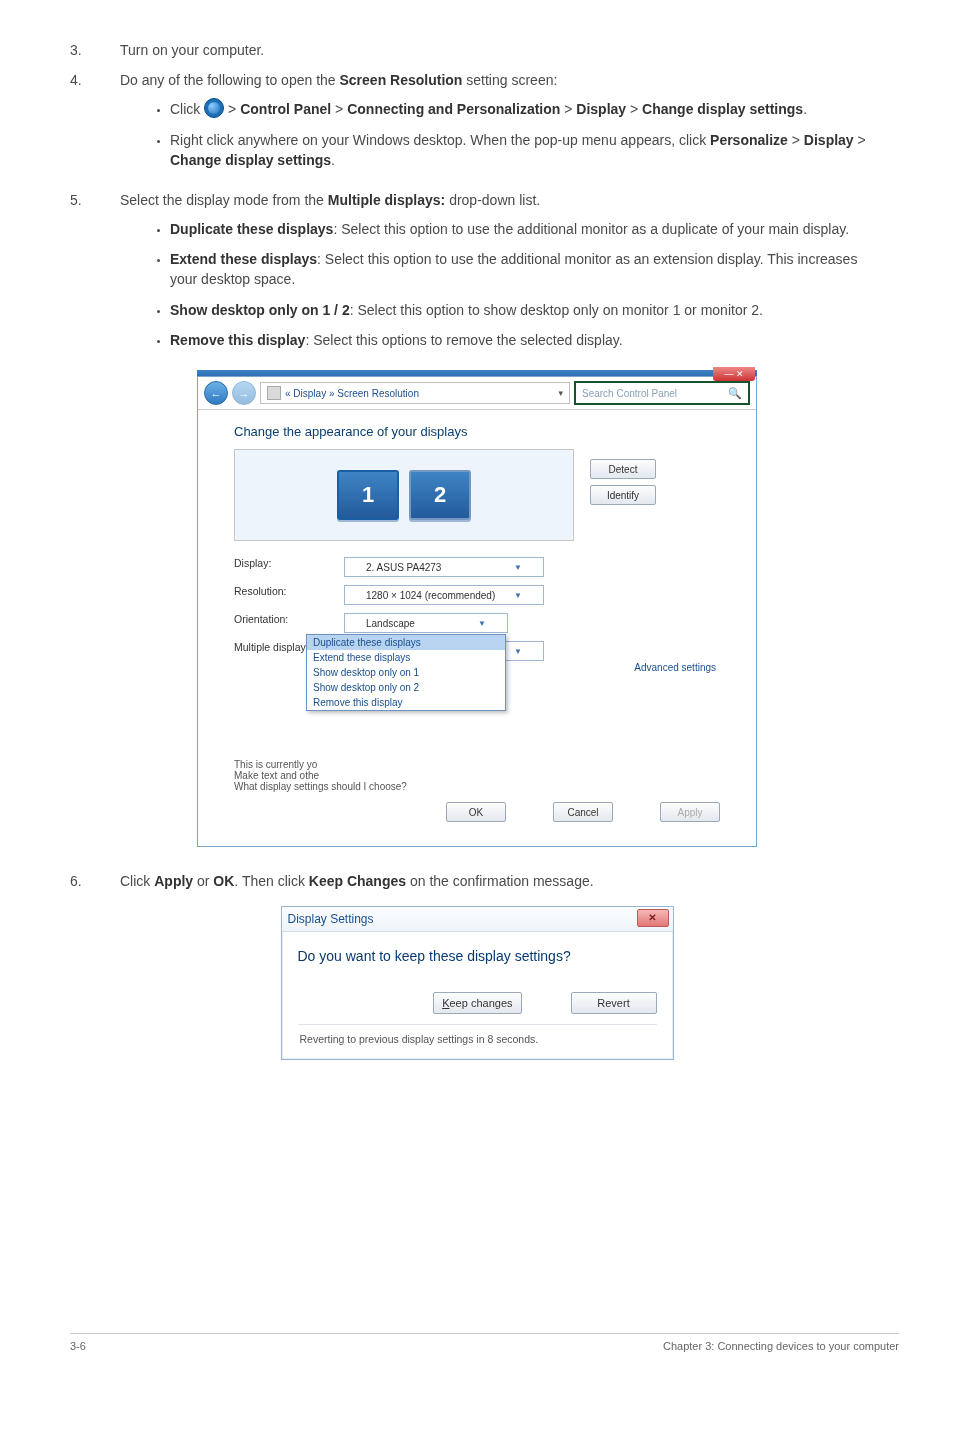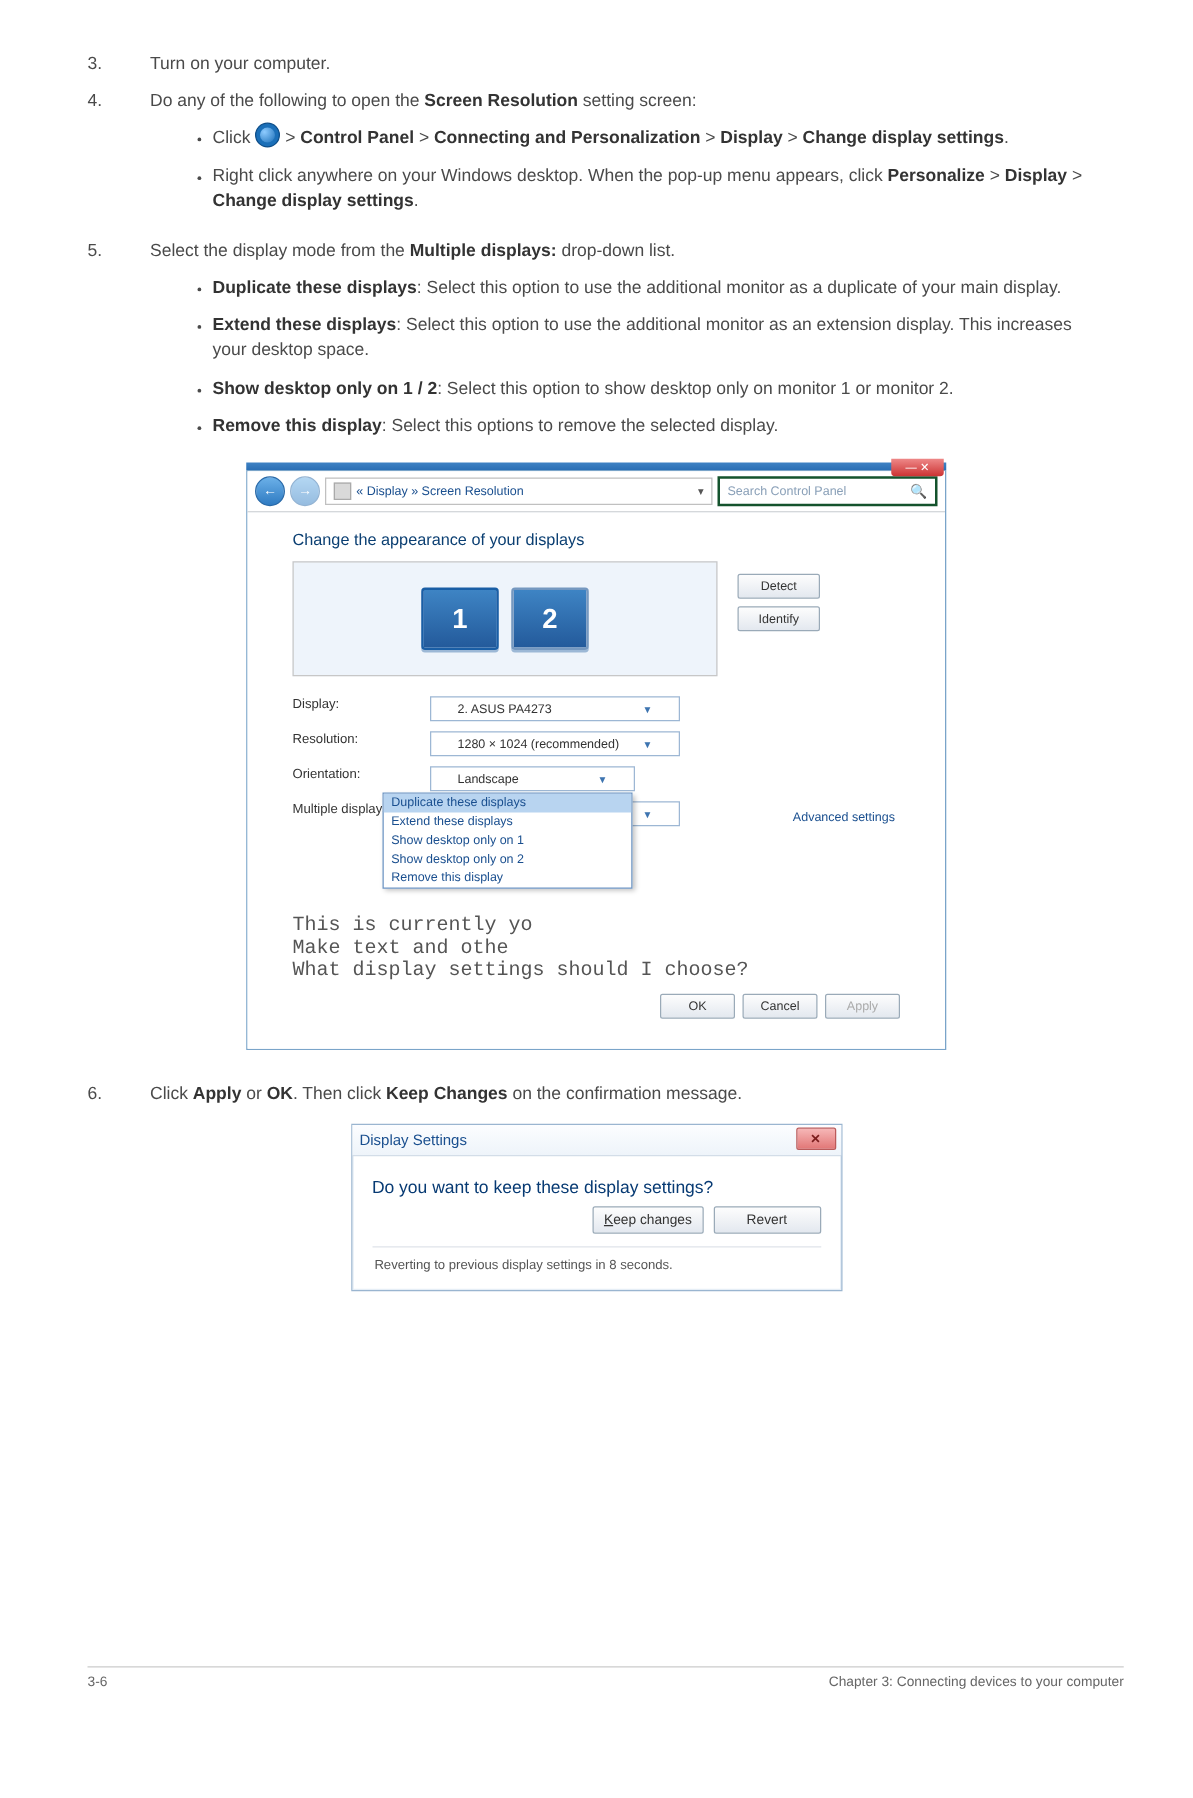"Detect" .winbtn { margin-left: none -> 41px }
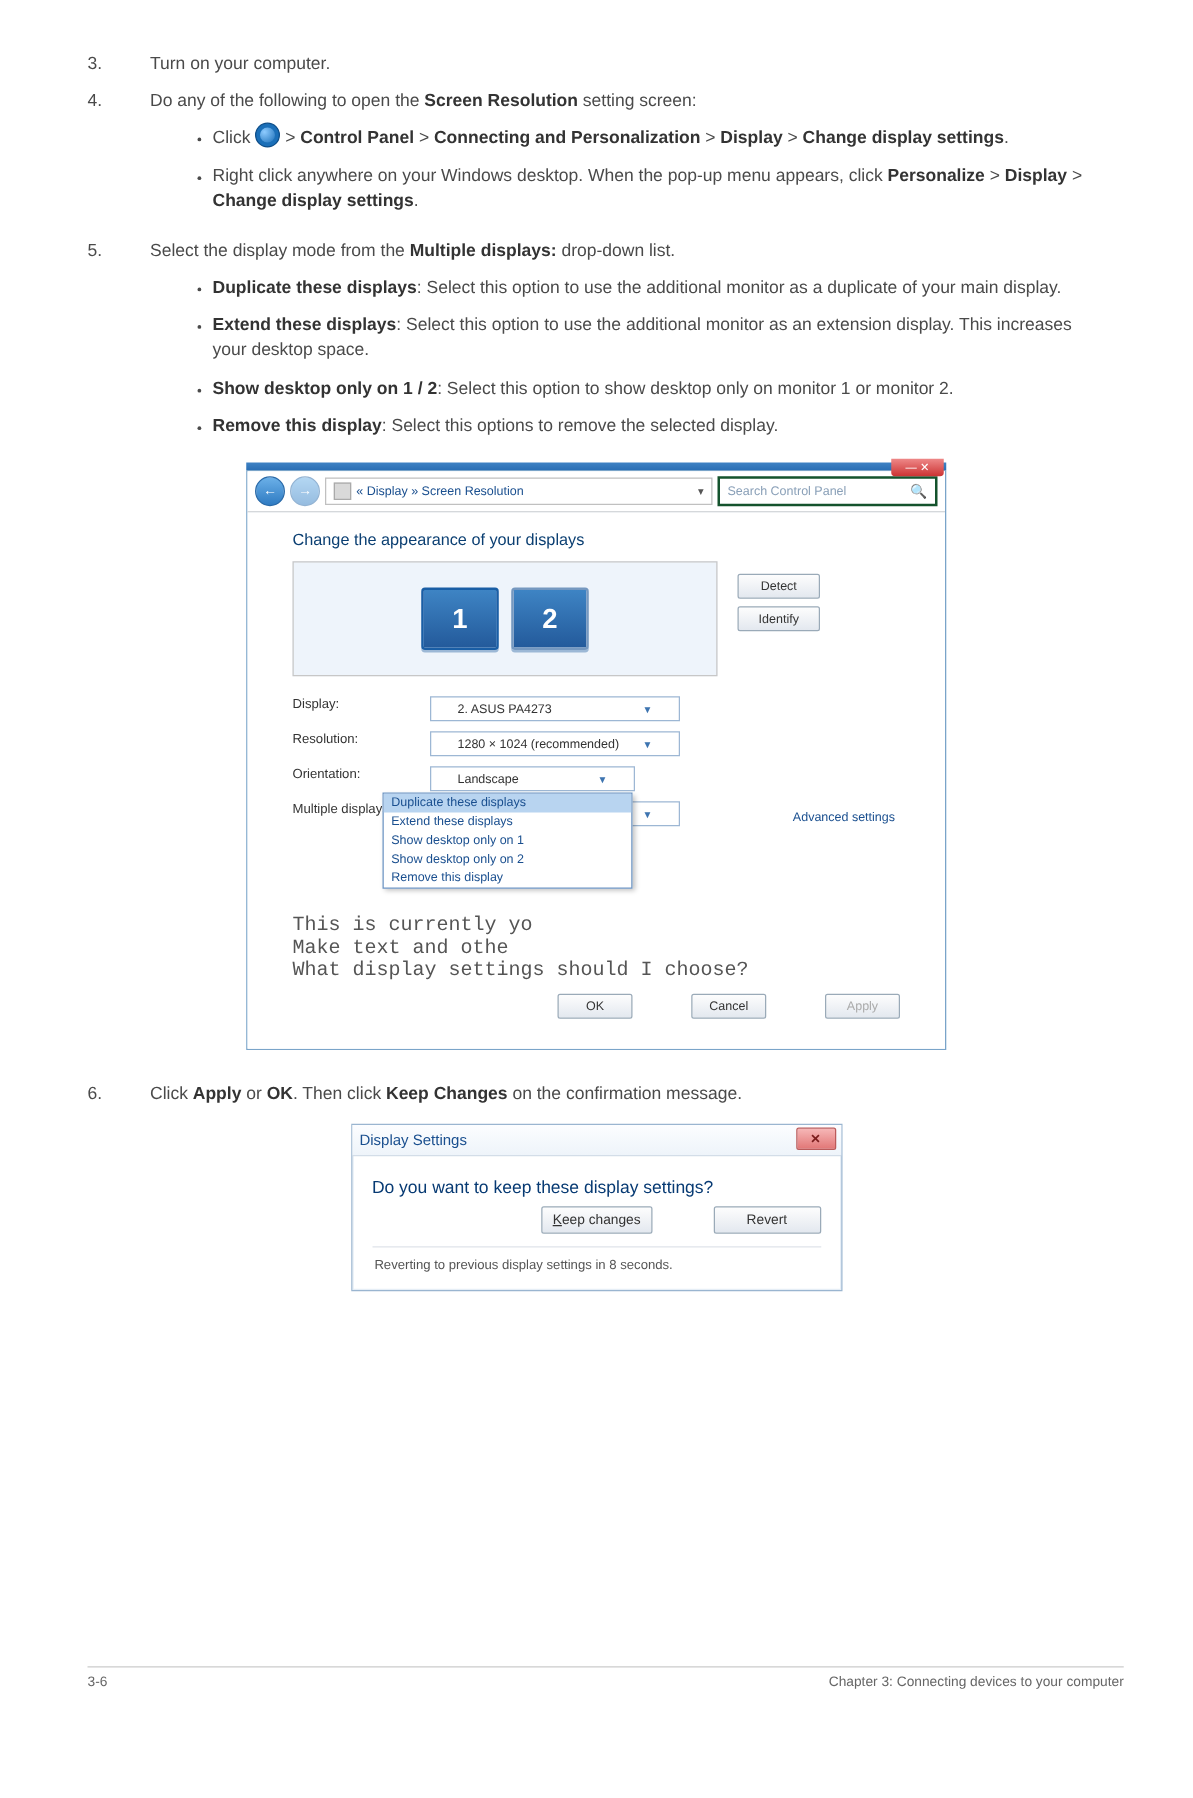"Advanced settings" .adv-link { top: 239px -> 252px }
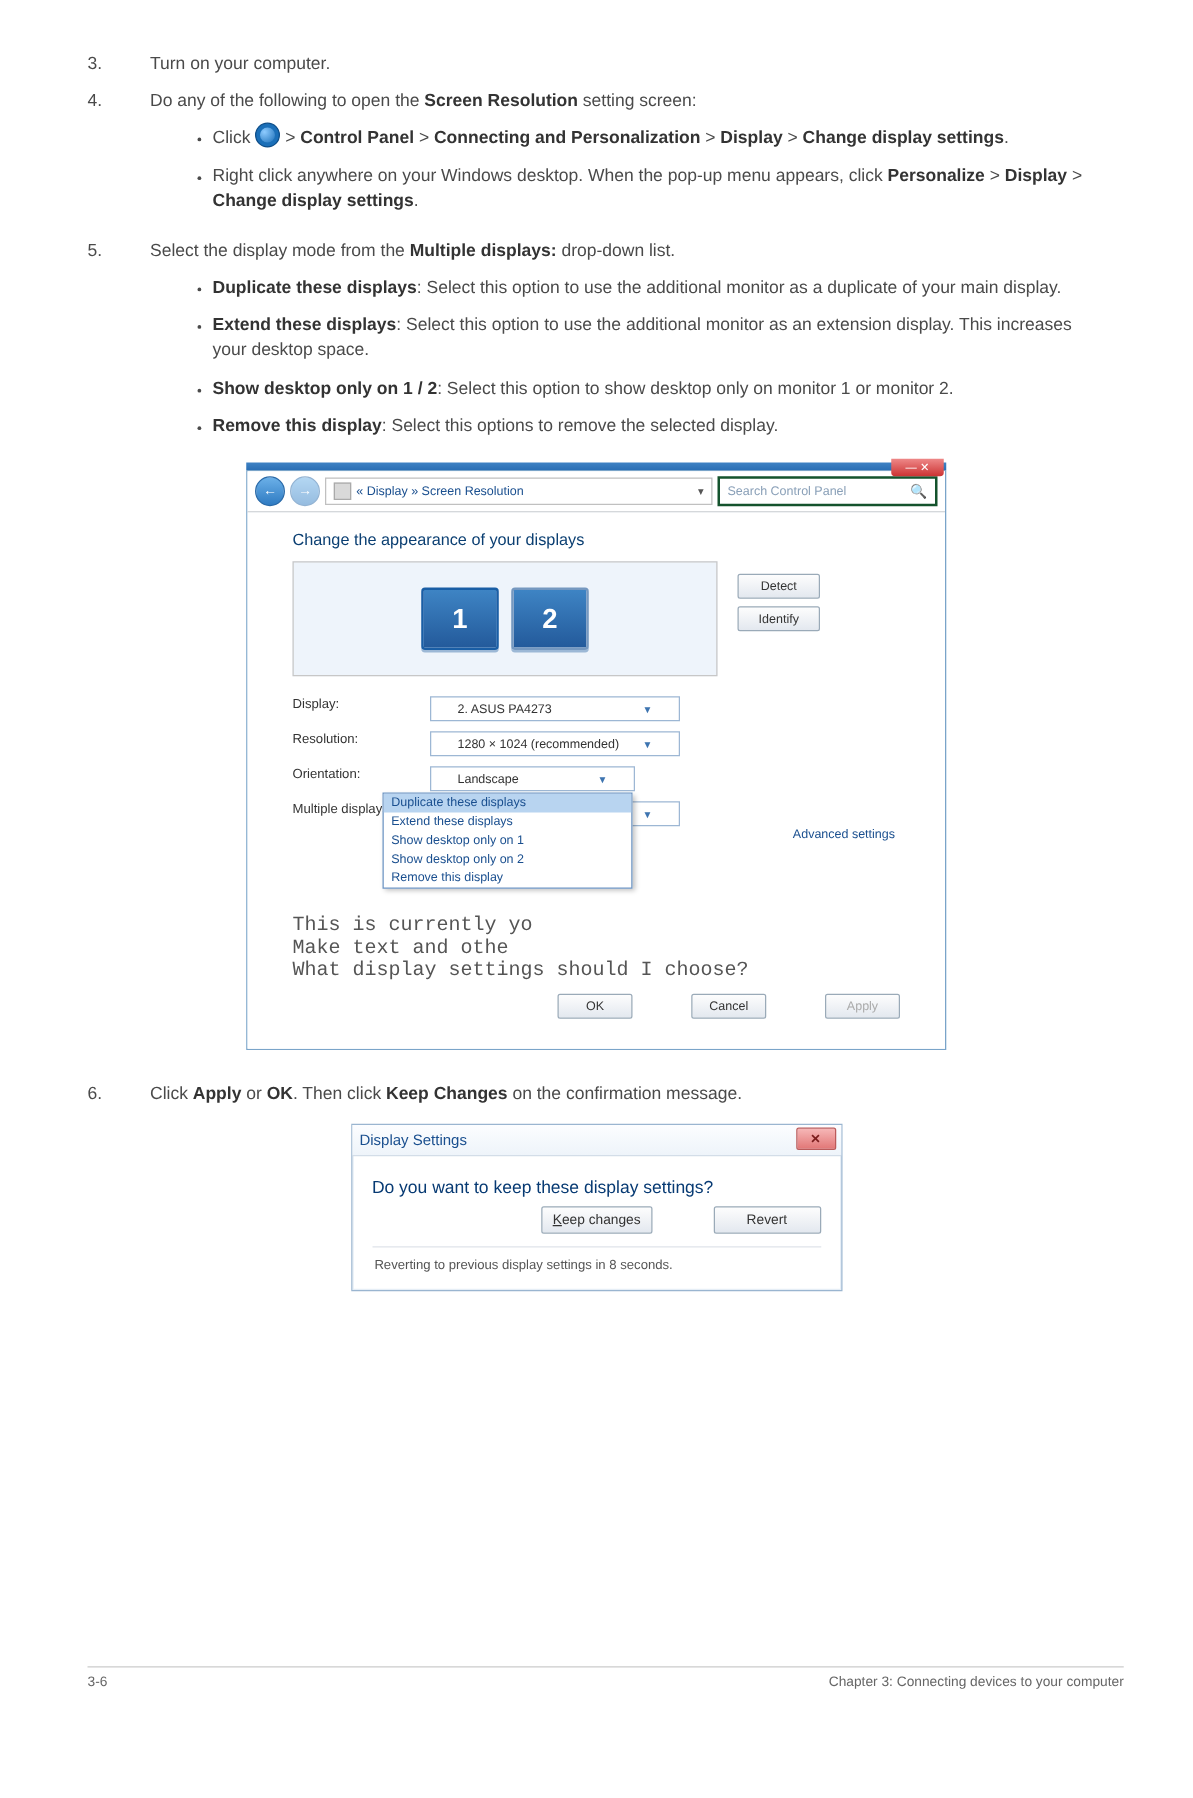"This is currently yo" .under-text { font-family: Liberation Mono, monospace -> none; font-size: 16px -> 10px; margin-top: 70px -> 98px }
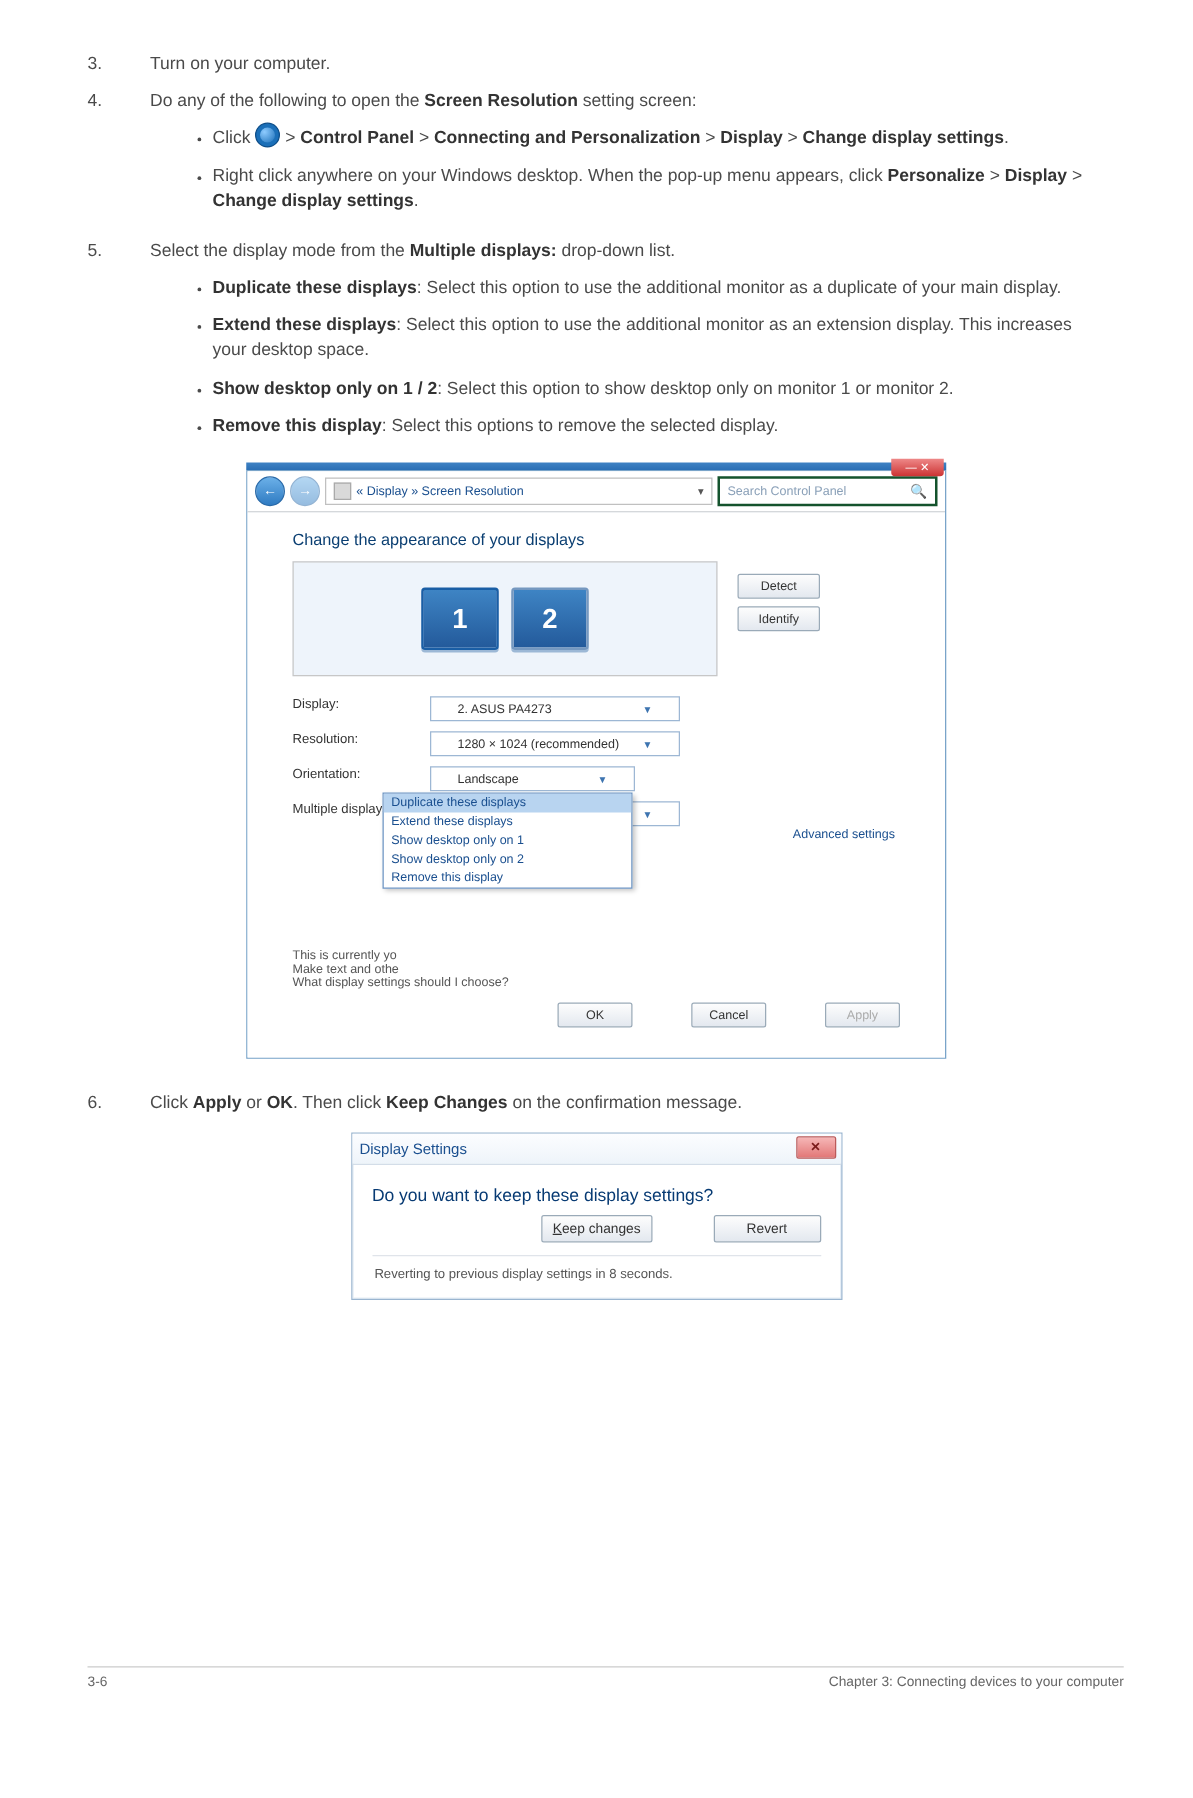"Do you want to keep" .confirm-q { margin-bottom: 8px -> 28px }
